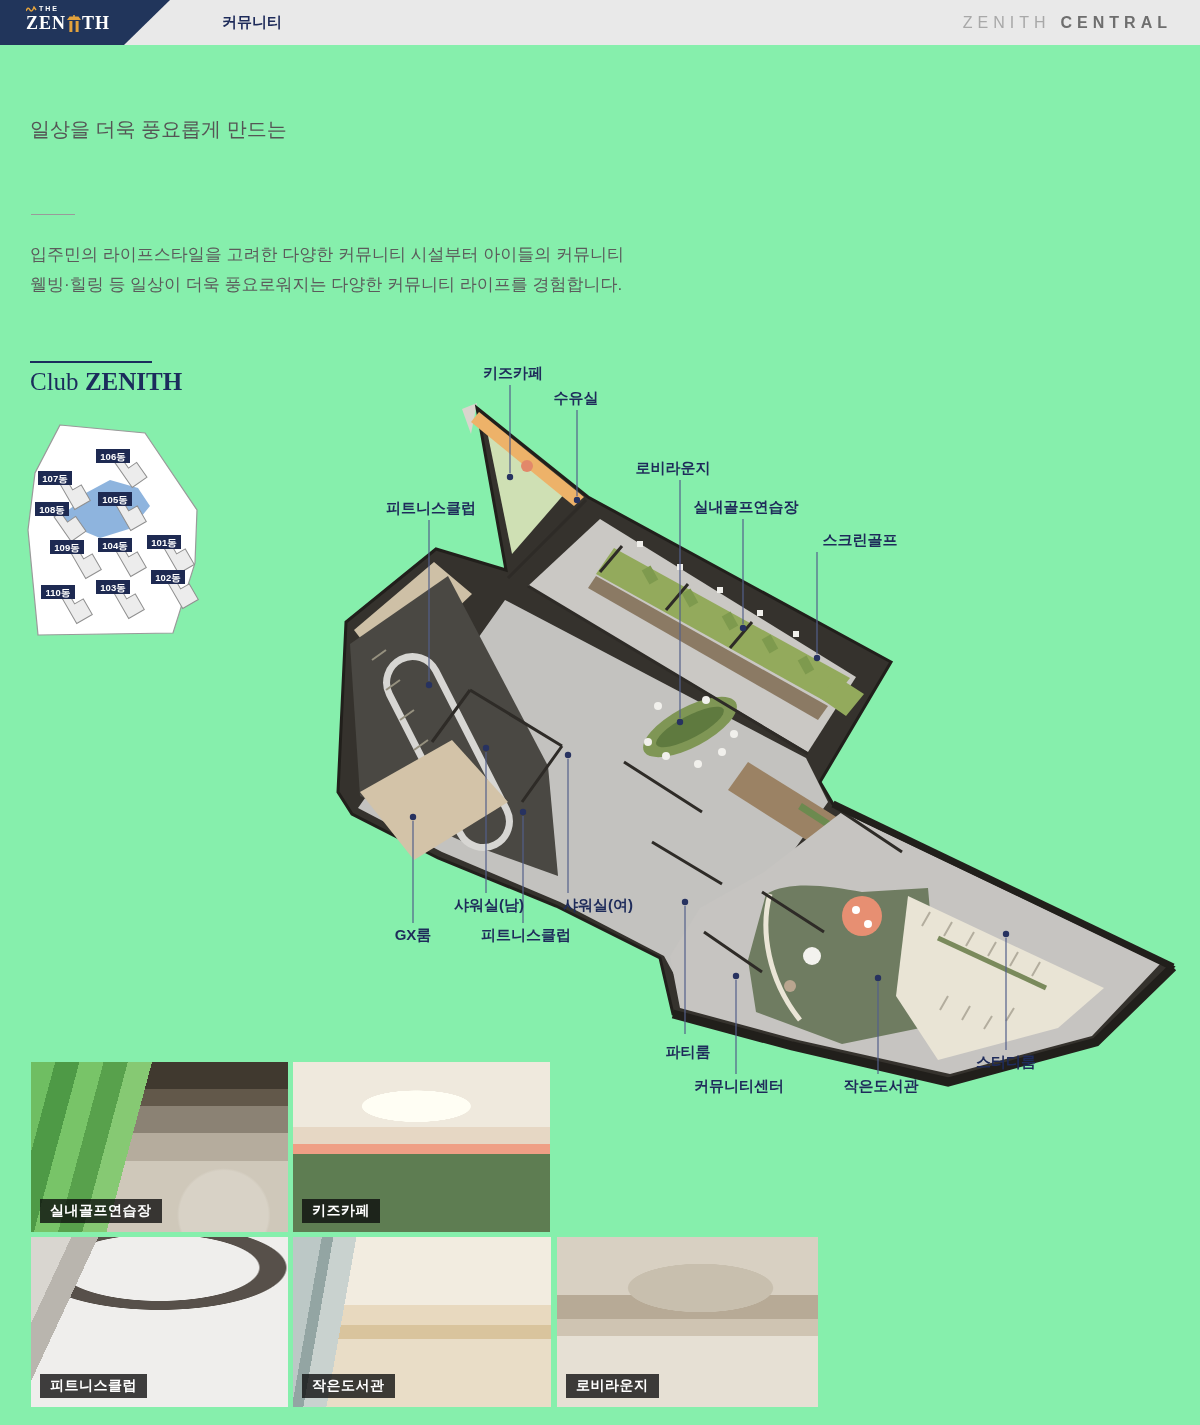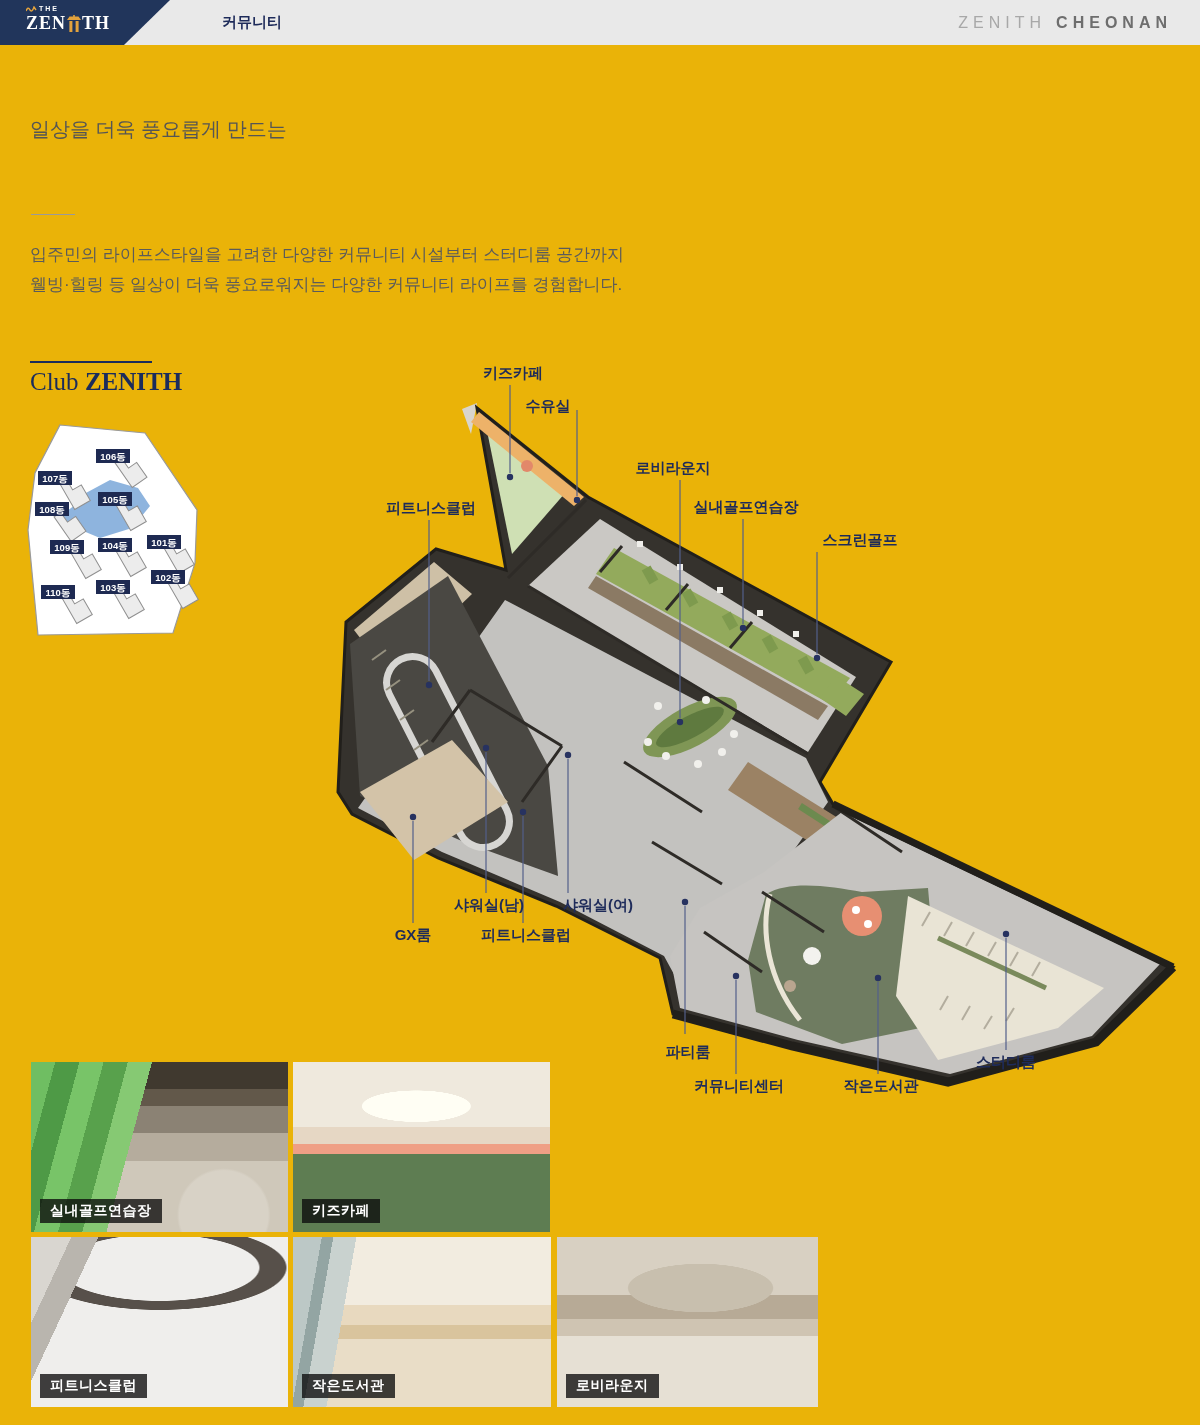"ZEN" .page { background: #eab308 -> #86efac }
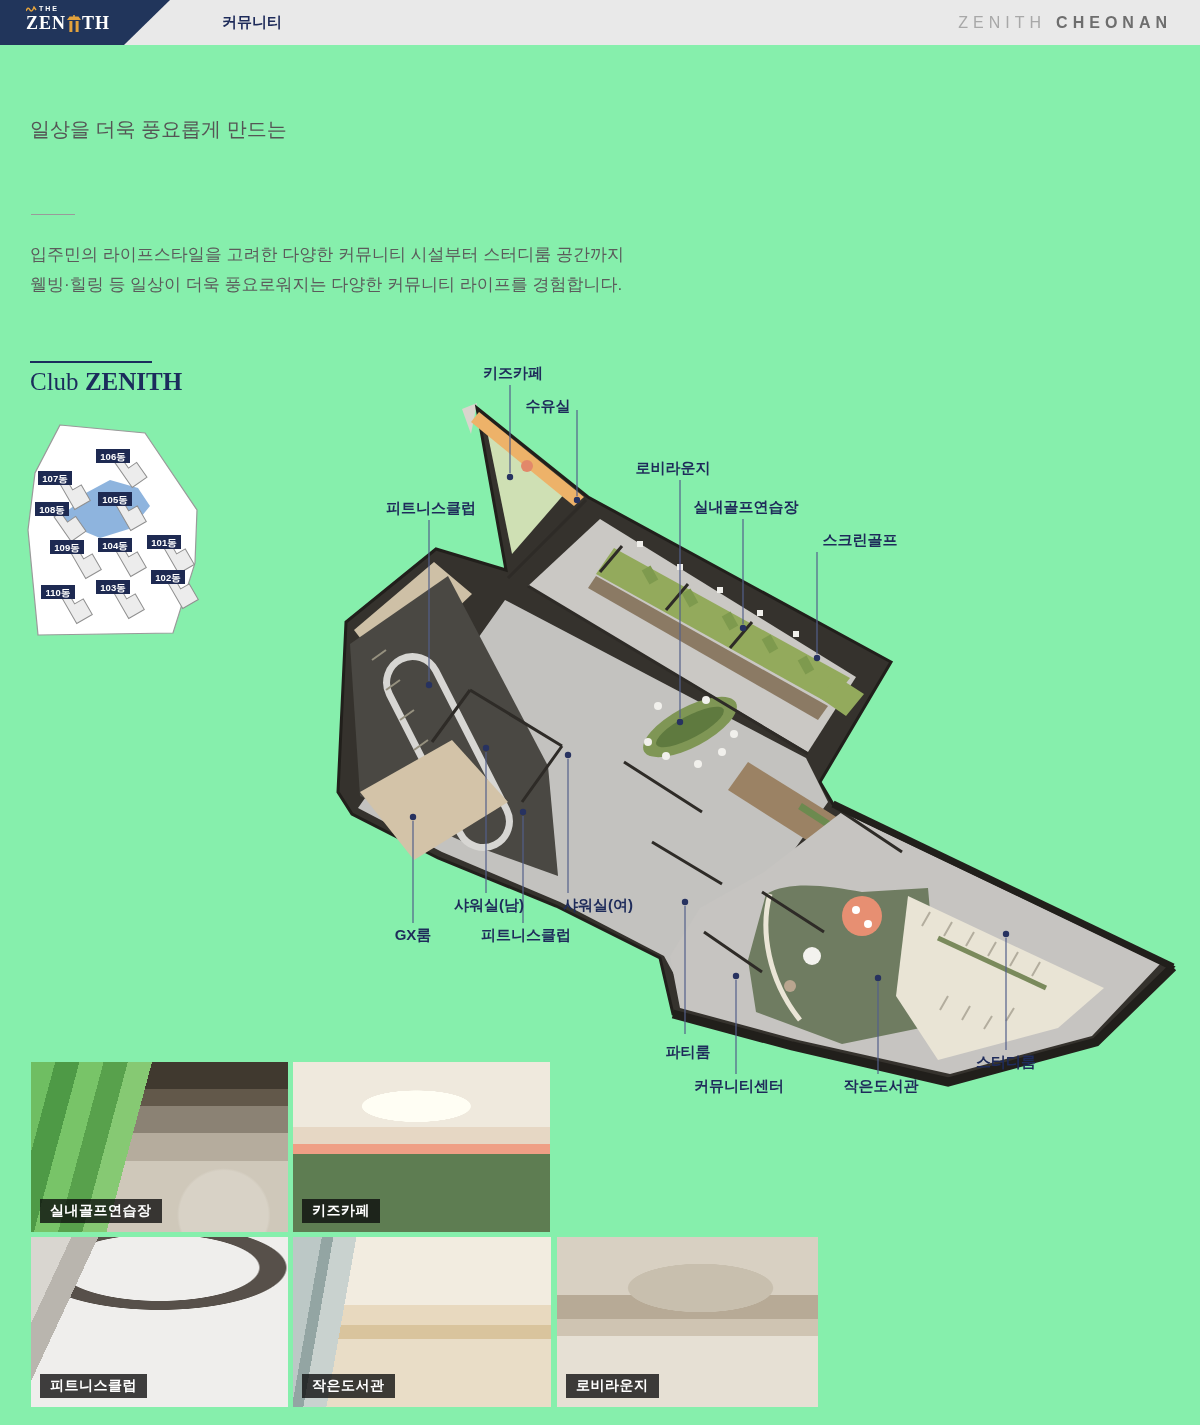"CHEONAN" b { text: CHEONAN -> CENTRAL }
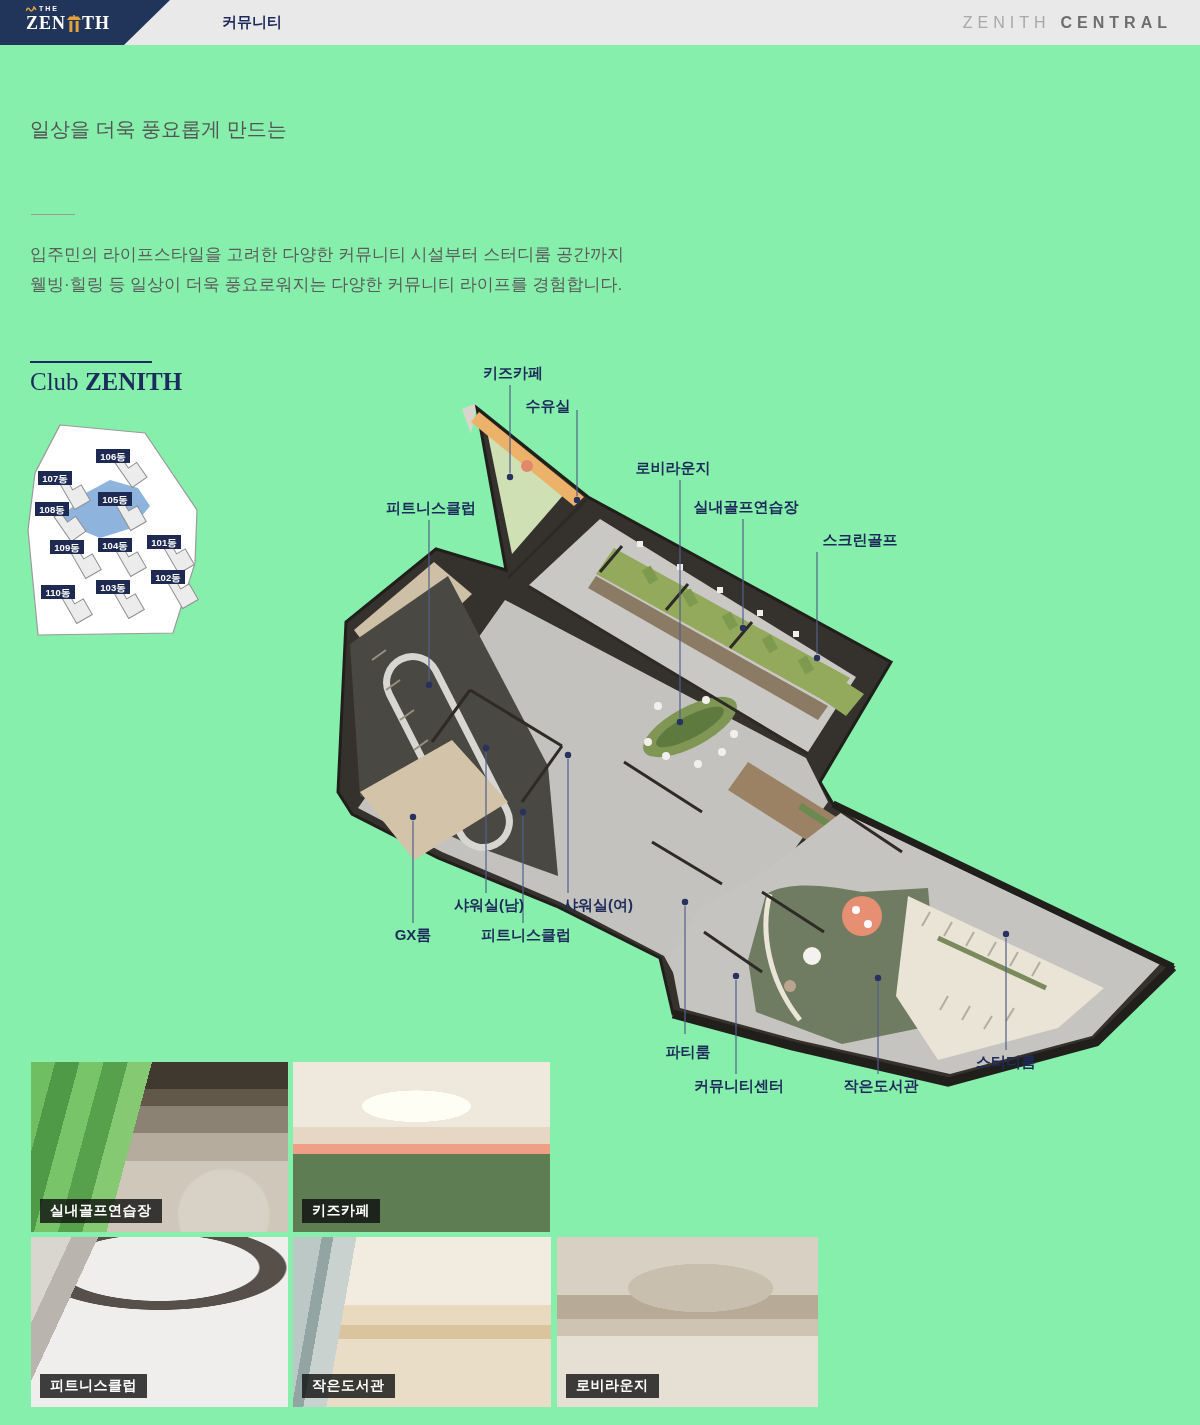"입주민의 라이프스타일을 고려한 다양한 커뮤니티" div { text: 스터디룸 공간까지 -> 아이들의 커뮤니티 }
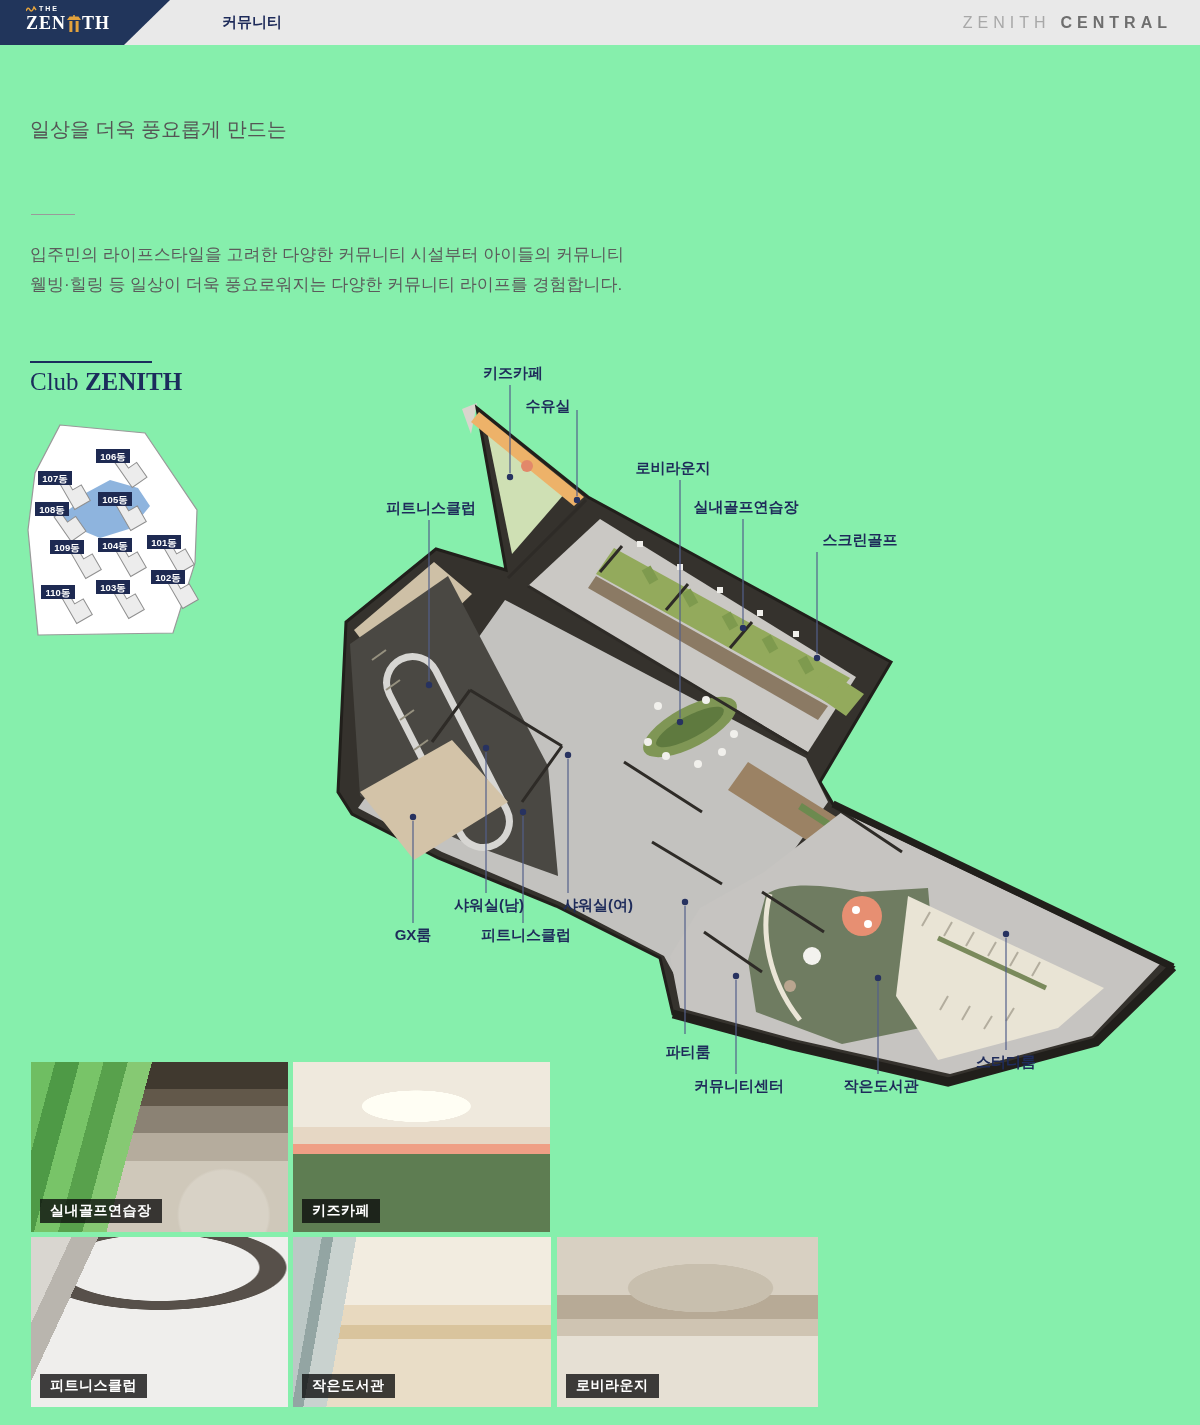"수유실" div.plan-label { left: 548px -> 576px; margin-top: 8px -> none }
